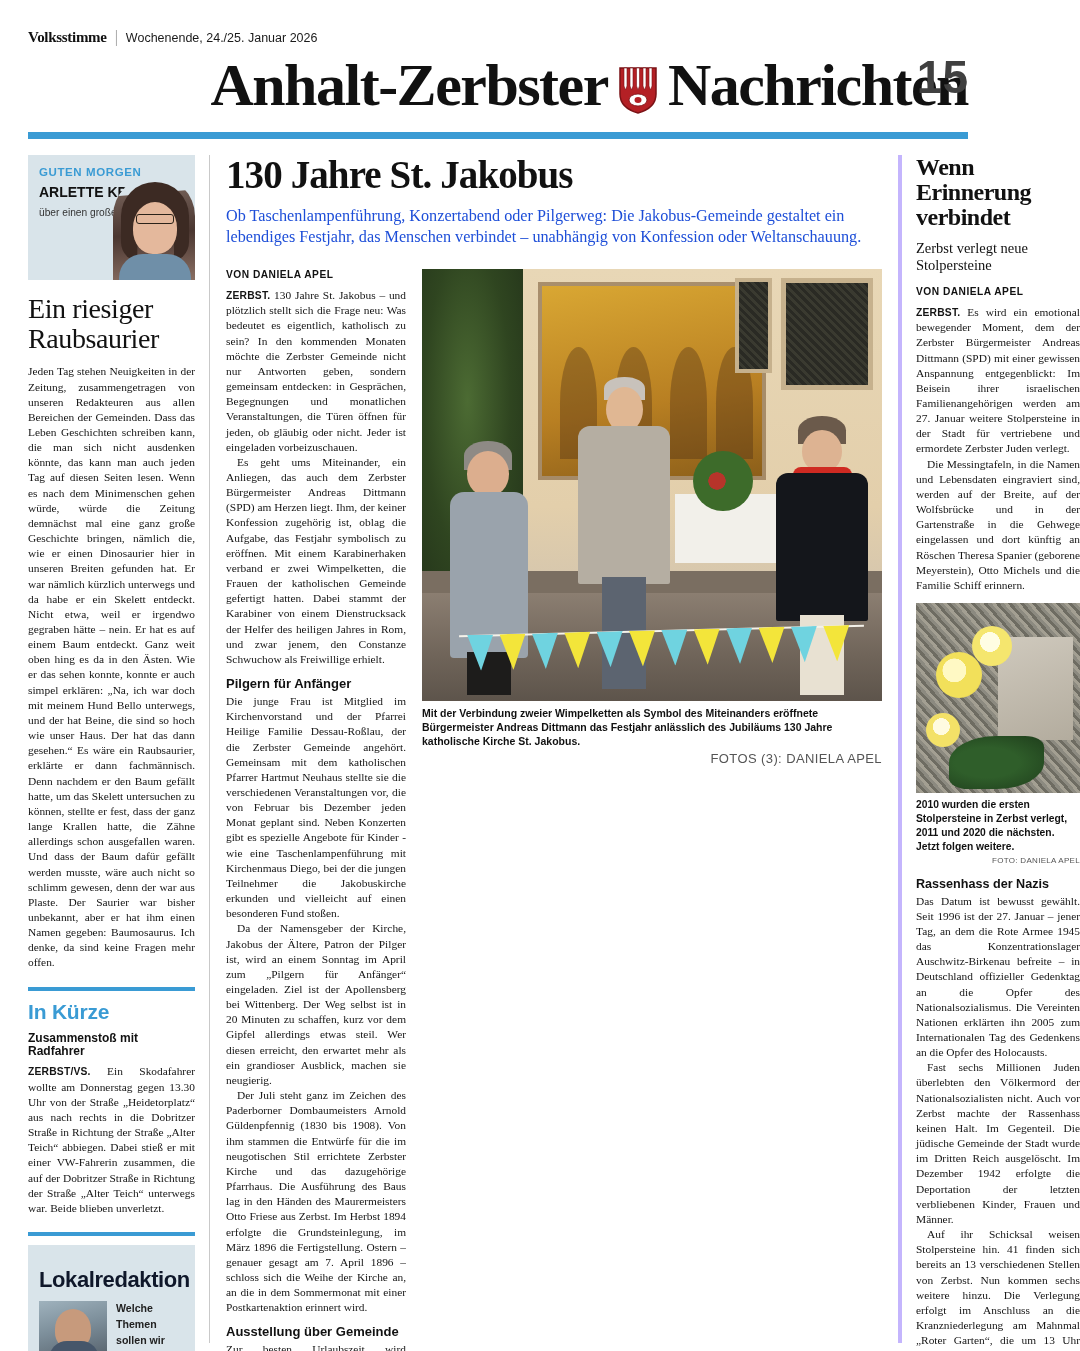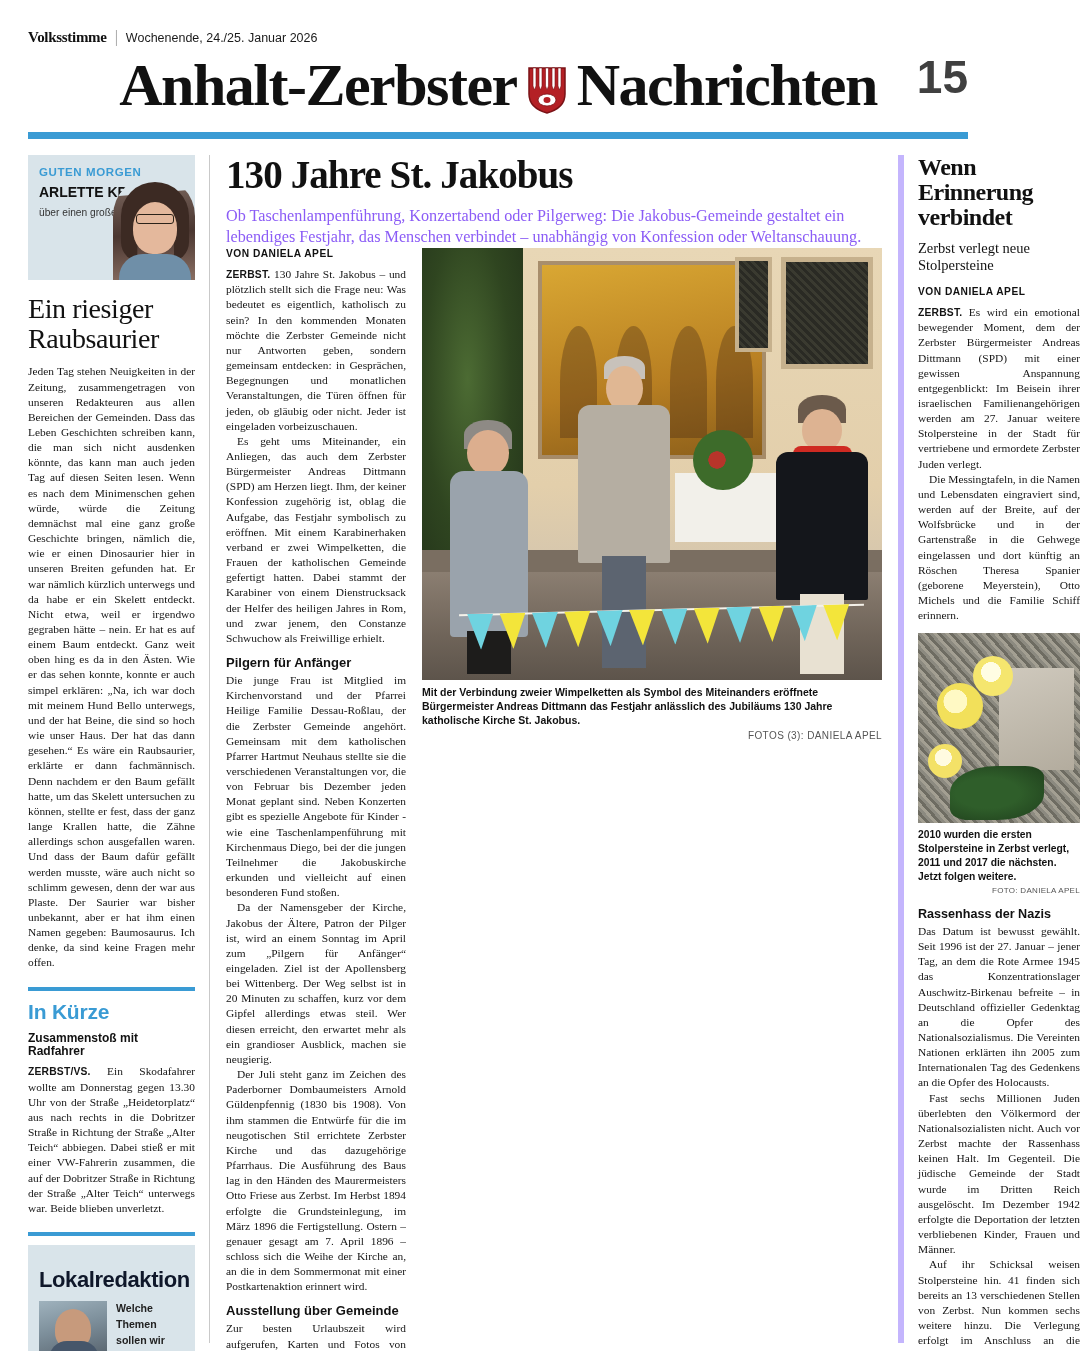"Anhalt-Zerbster" .masthead { justify-content: center -> flex-end }
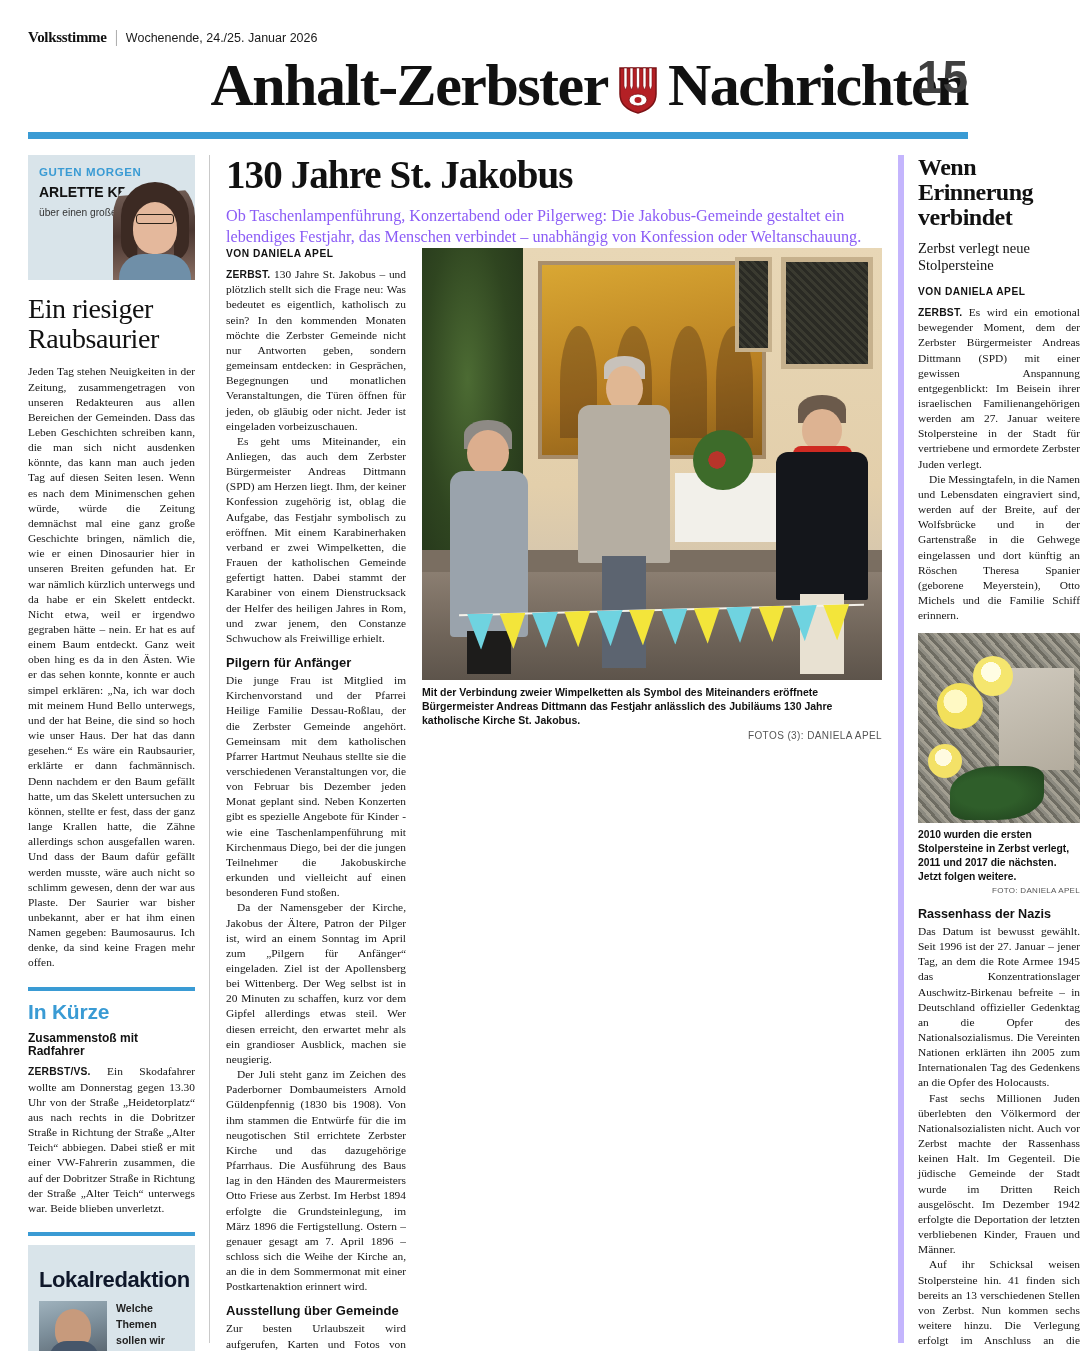"Wenn Erinnerung verbindet" .col-right { border-left: 6px solid #c4b5fd -> 4px solid #c4b5fd }
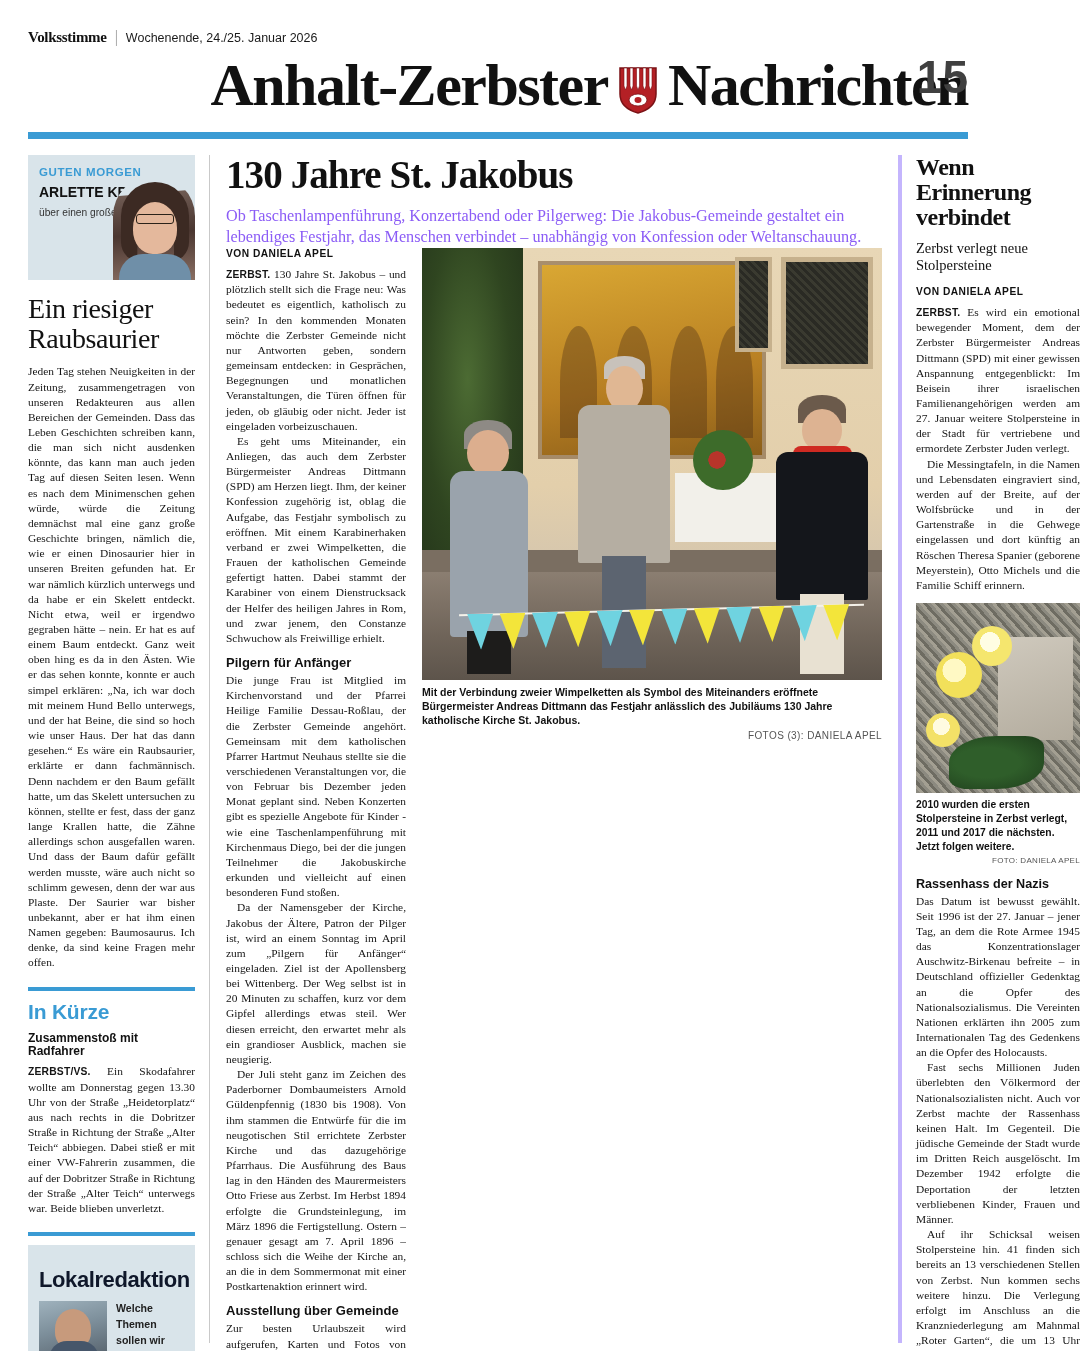"Ob Taschenlampenführung, Konzertabend" .main-deck { color: #8b5cf6 -> #1d4ed8; margin: 0 0 0 -> 0 0 21px }
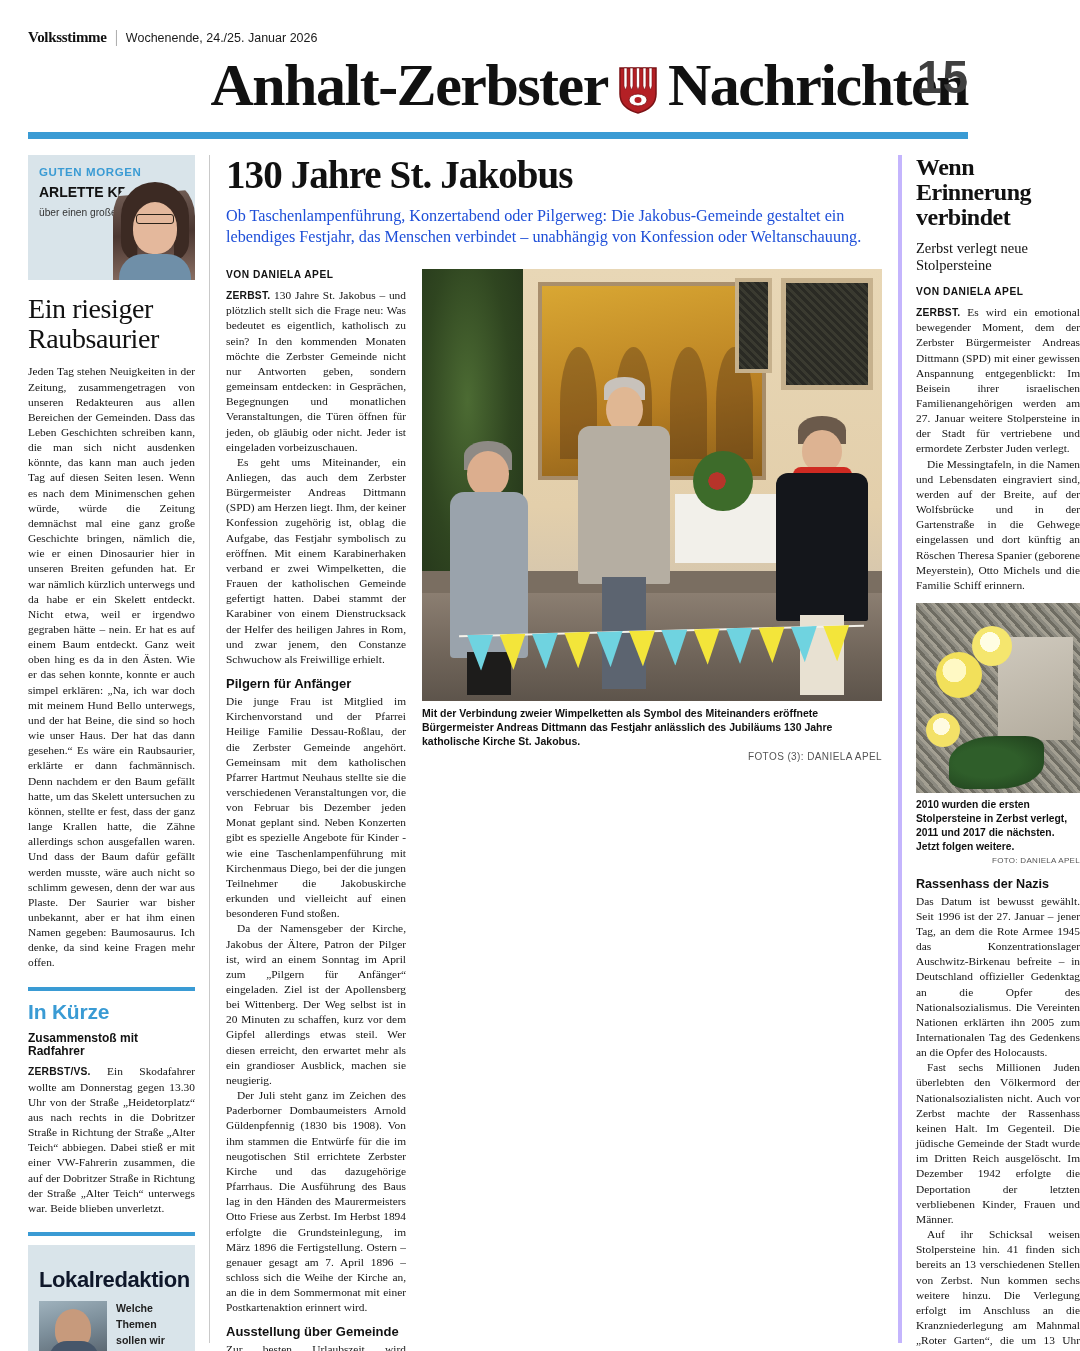"FOTOS (3): DANIELA APEL" .credit { font-size: 10px -> 13px }
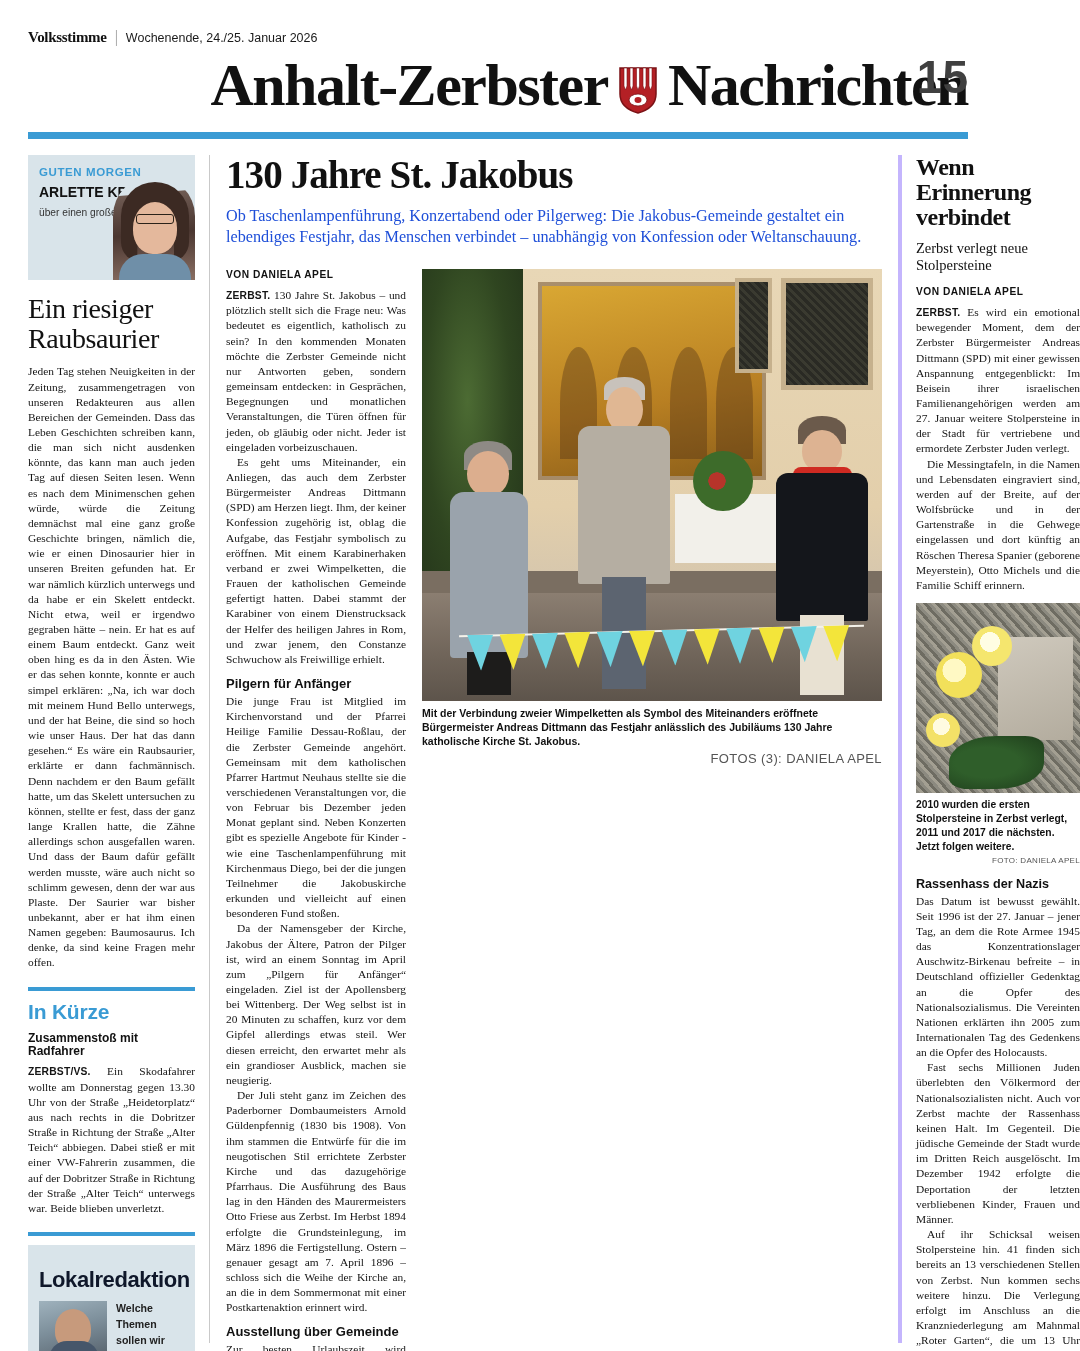"2010 wurden die ersten Stolpersteine" div.r-caption { text: 2017 -> 2020 }
